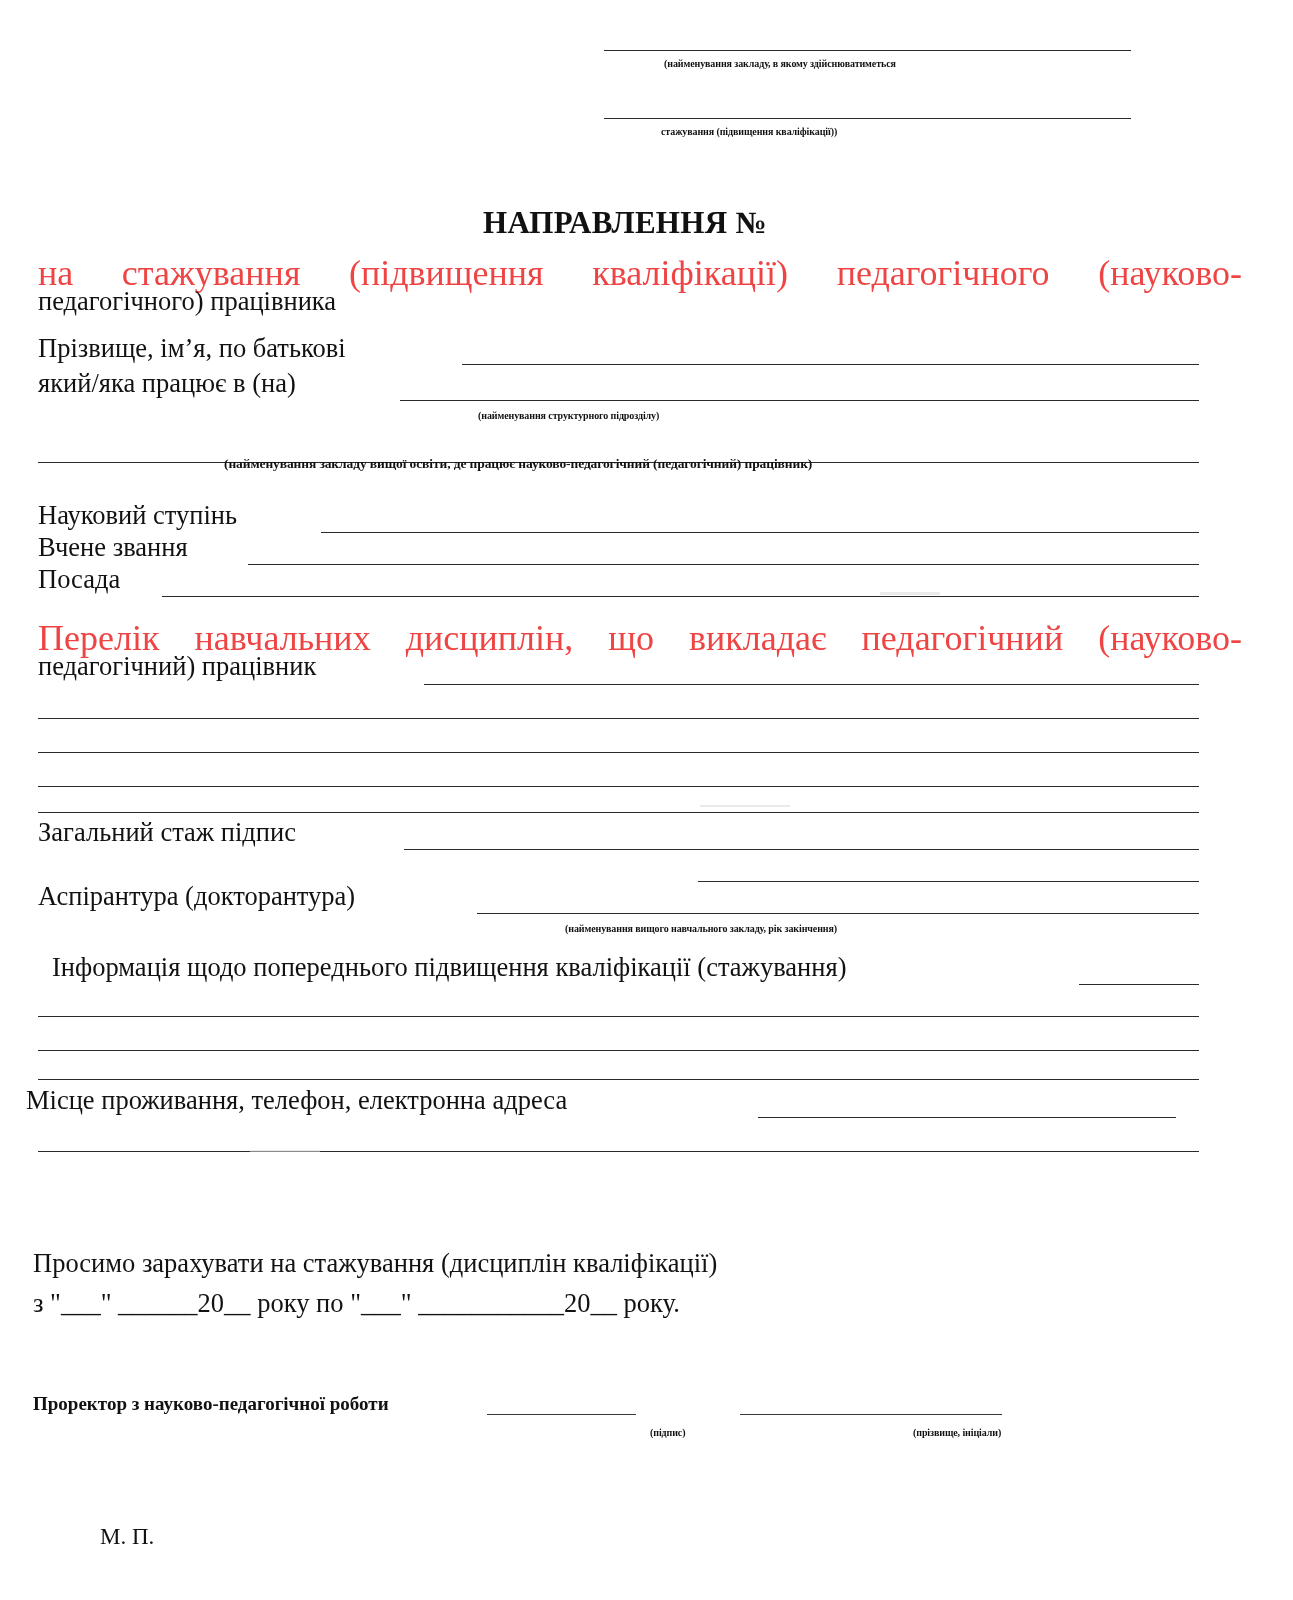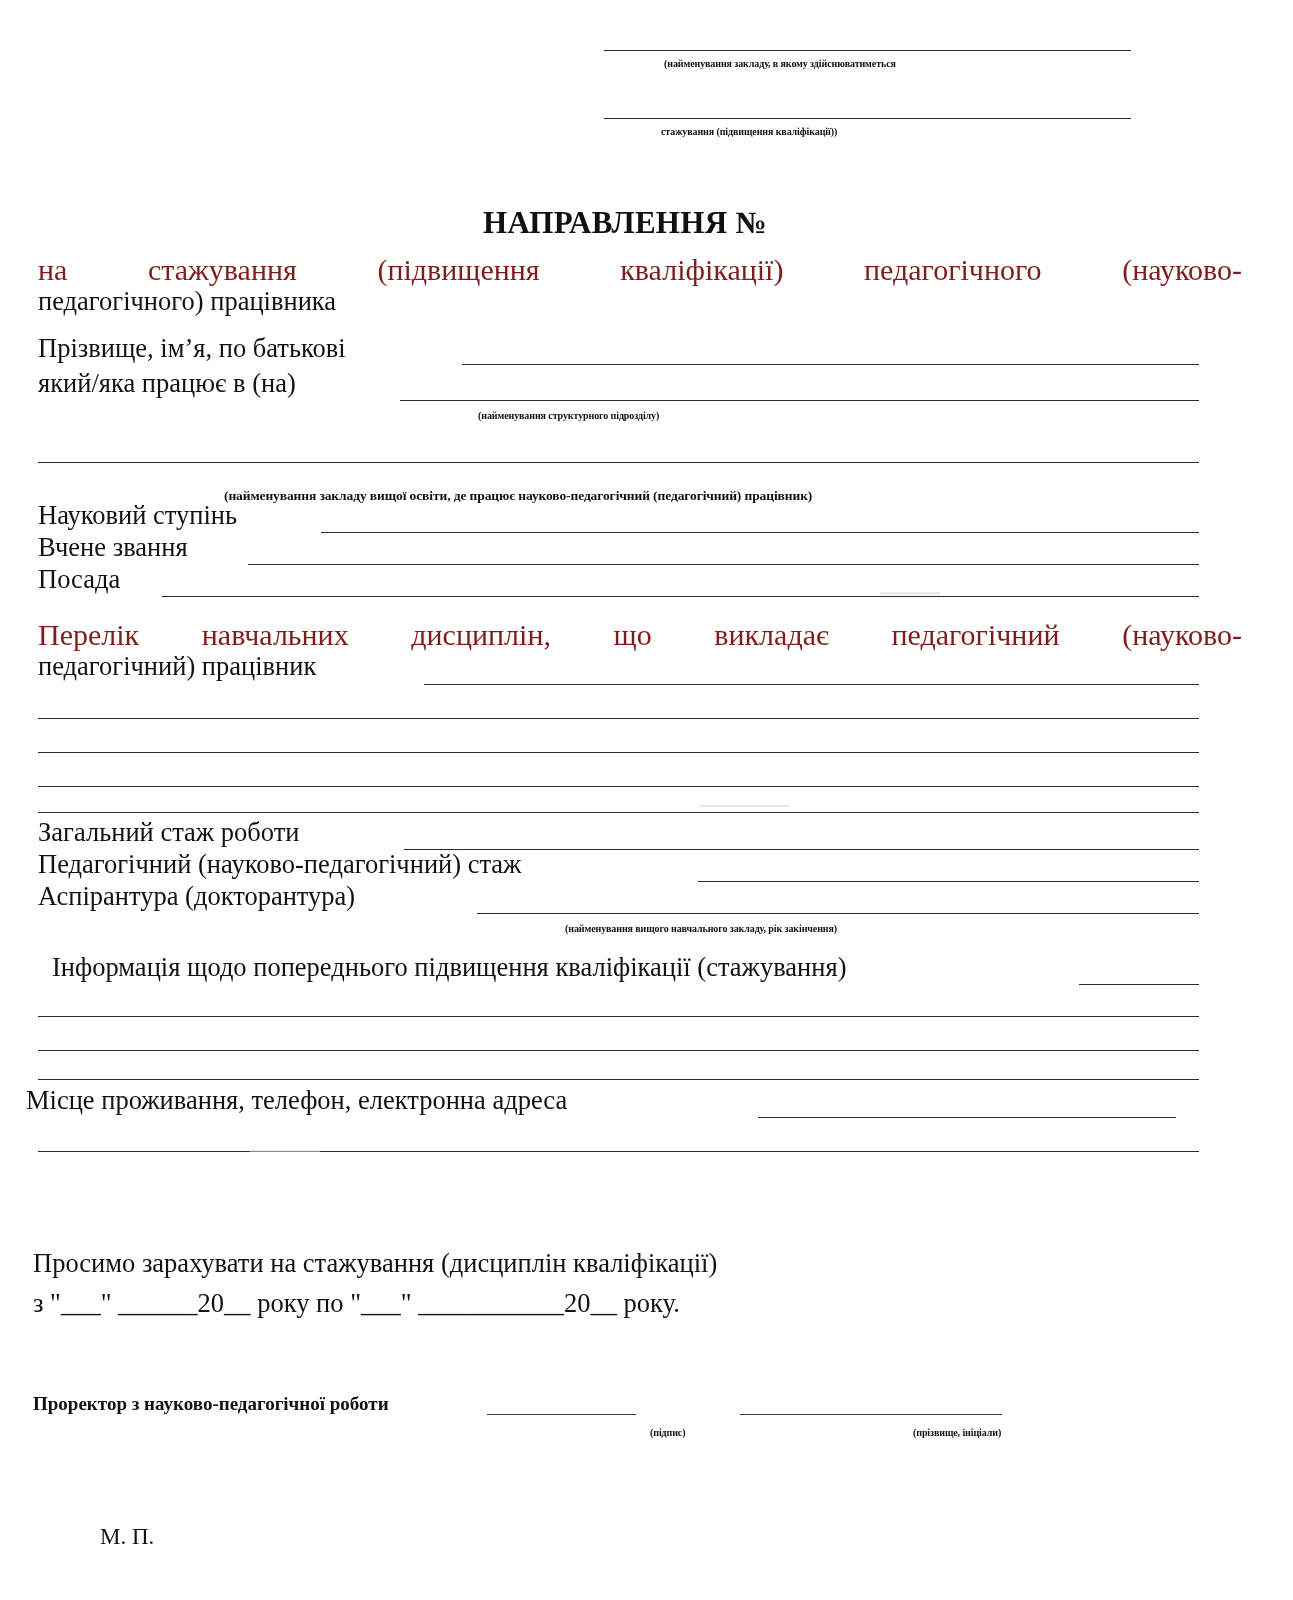"на стажування (підвищення кваліфікації)" .para { color: #7f1d1d -> #ef4444; font-size: 30px -> 36px }
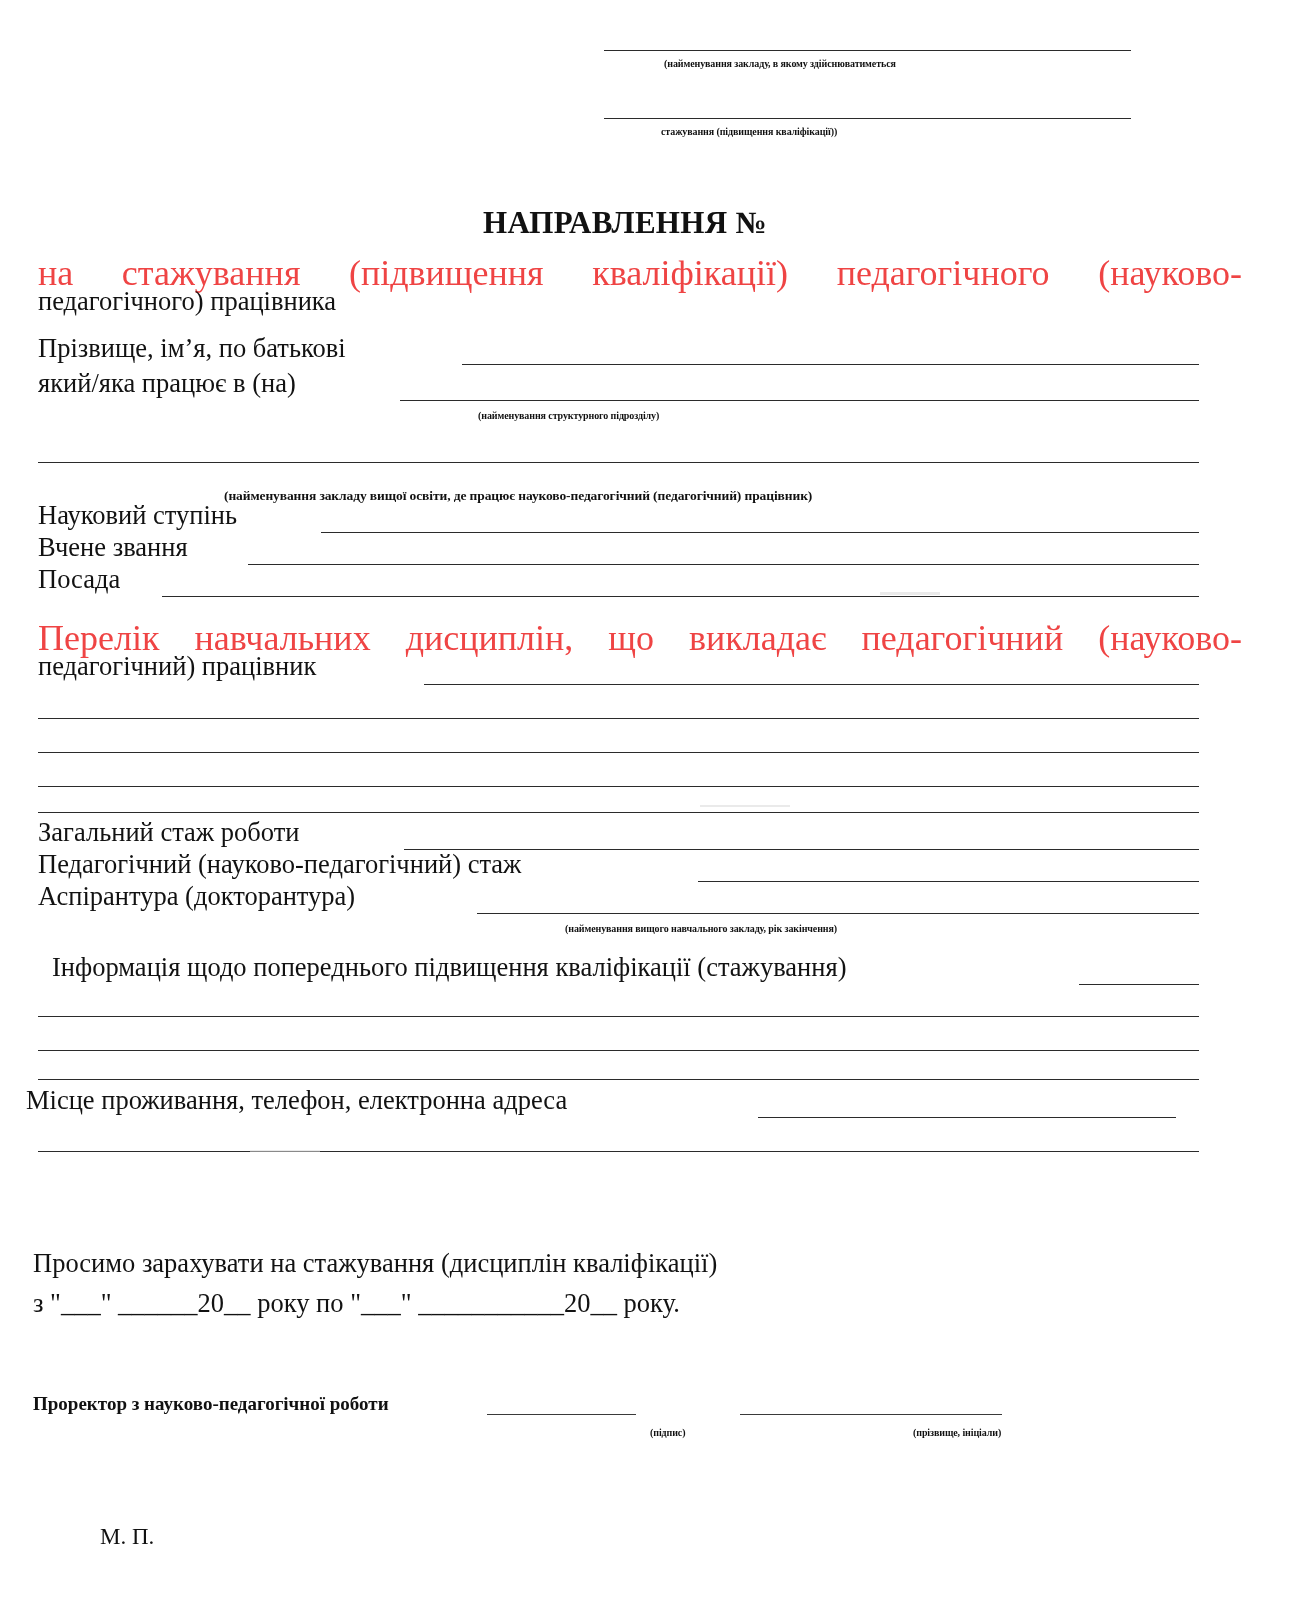"(найменування закладу вищої освіти, де" div.caption { top: 488px -> 456px }
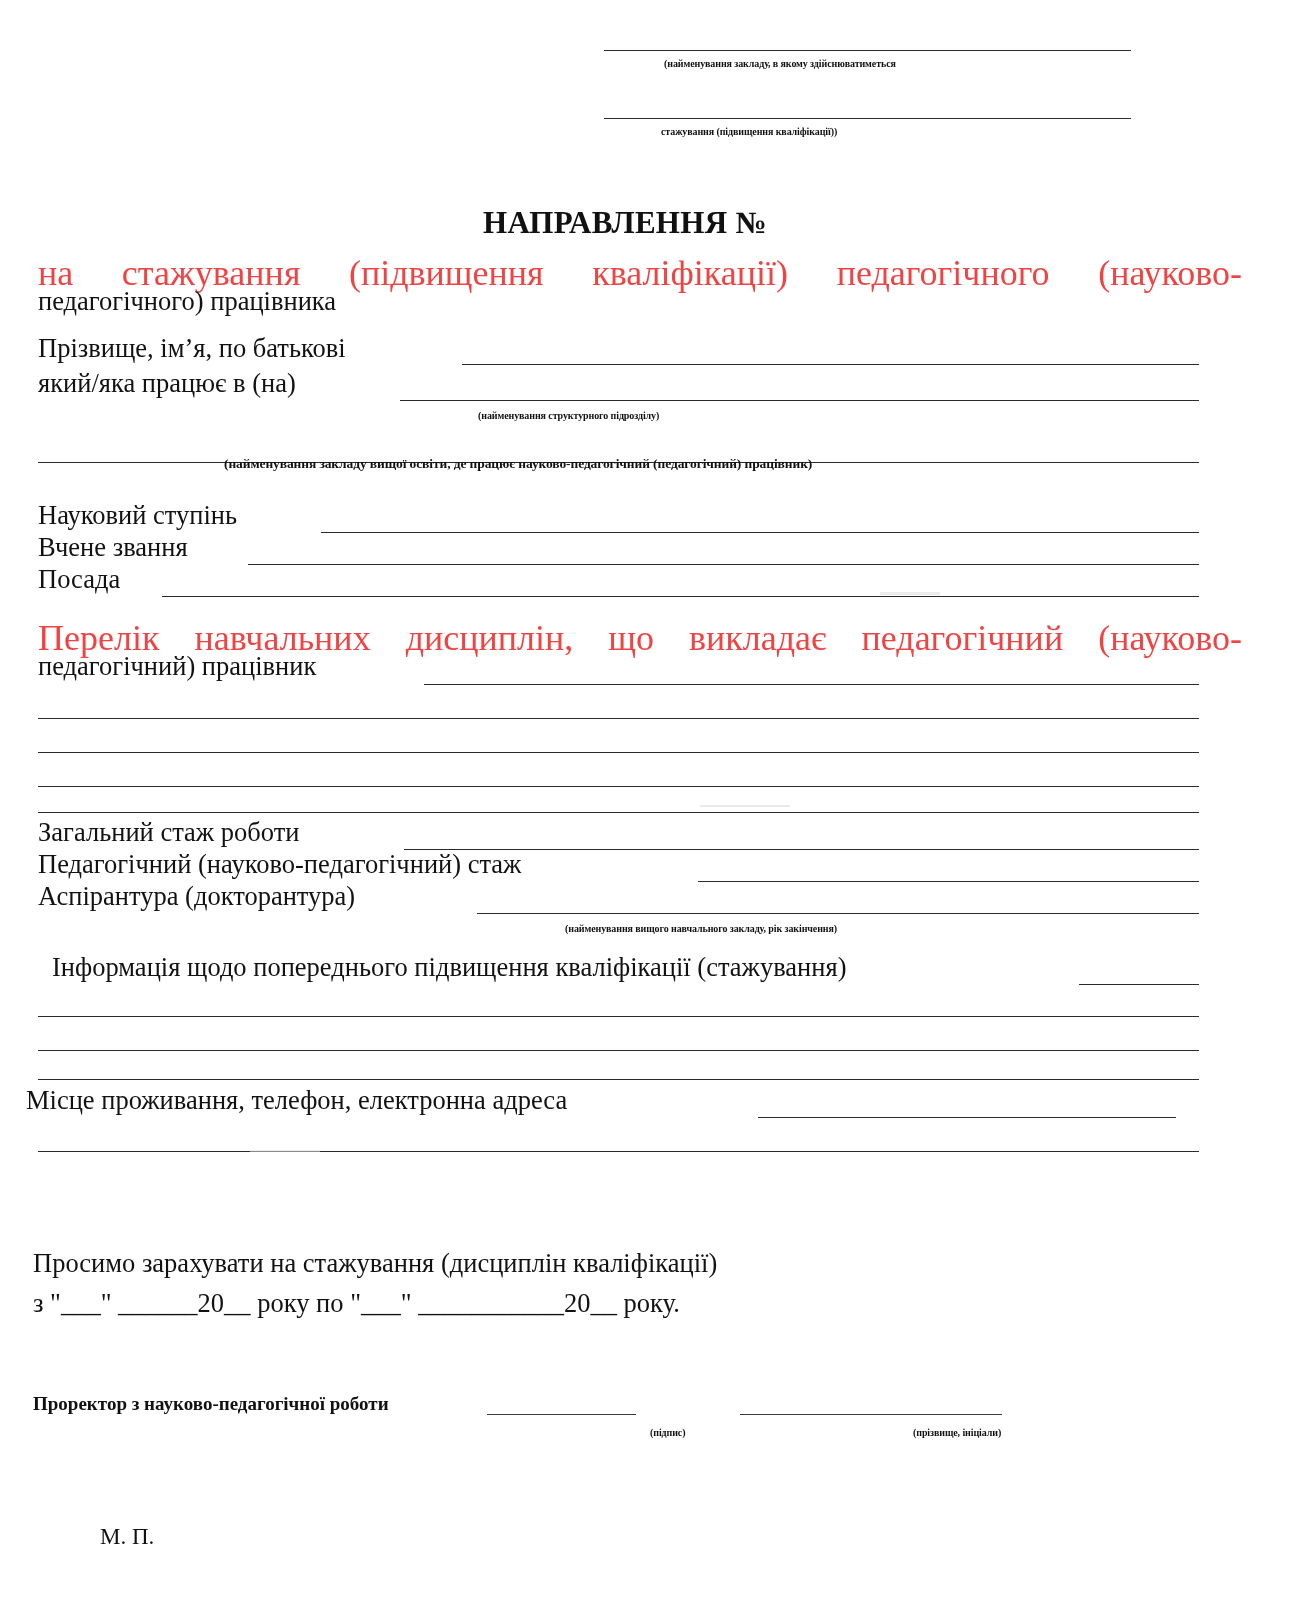"Загальний стаж роботи" div.line-text { text: роботи -> підпис }
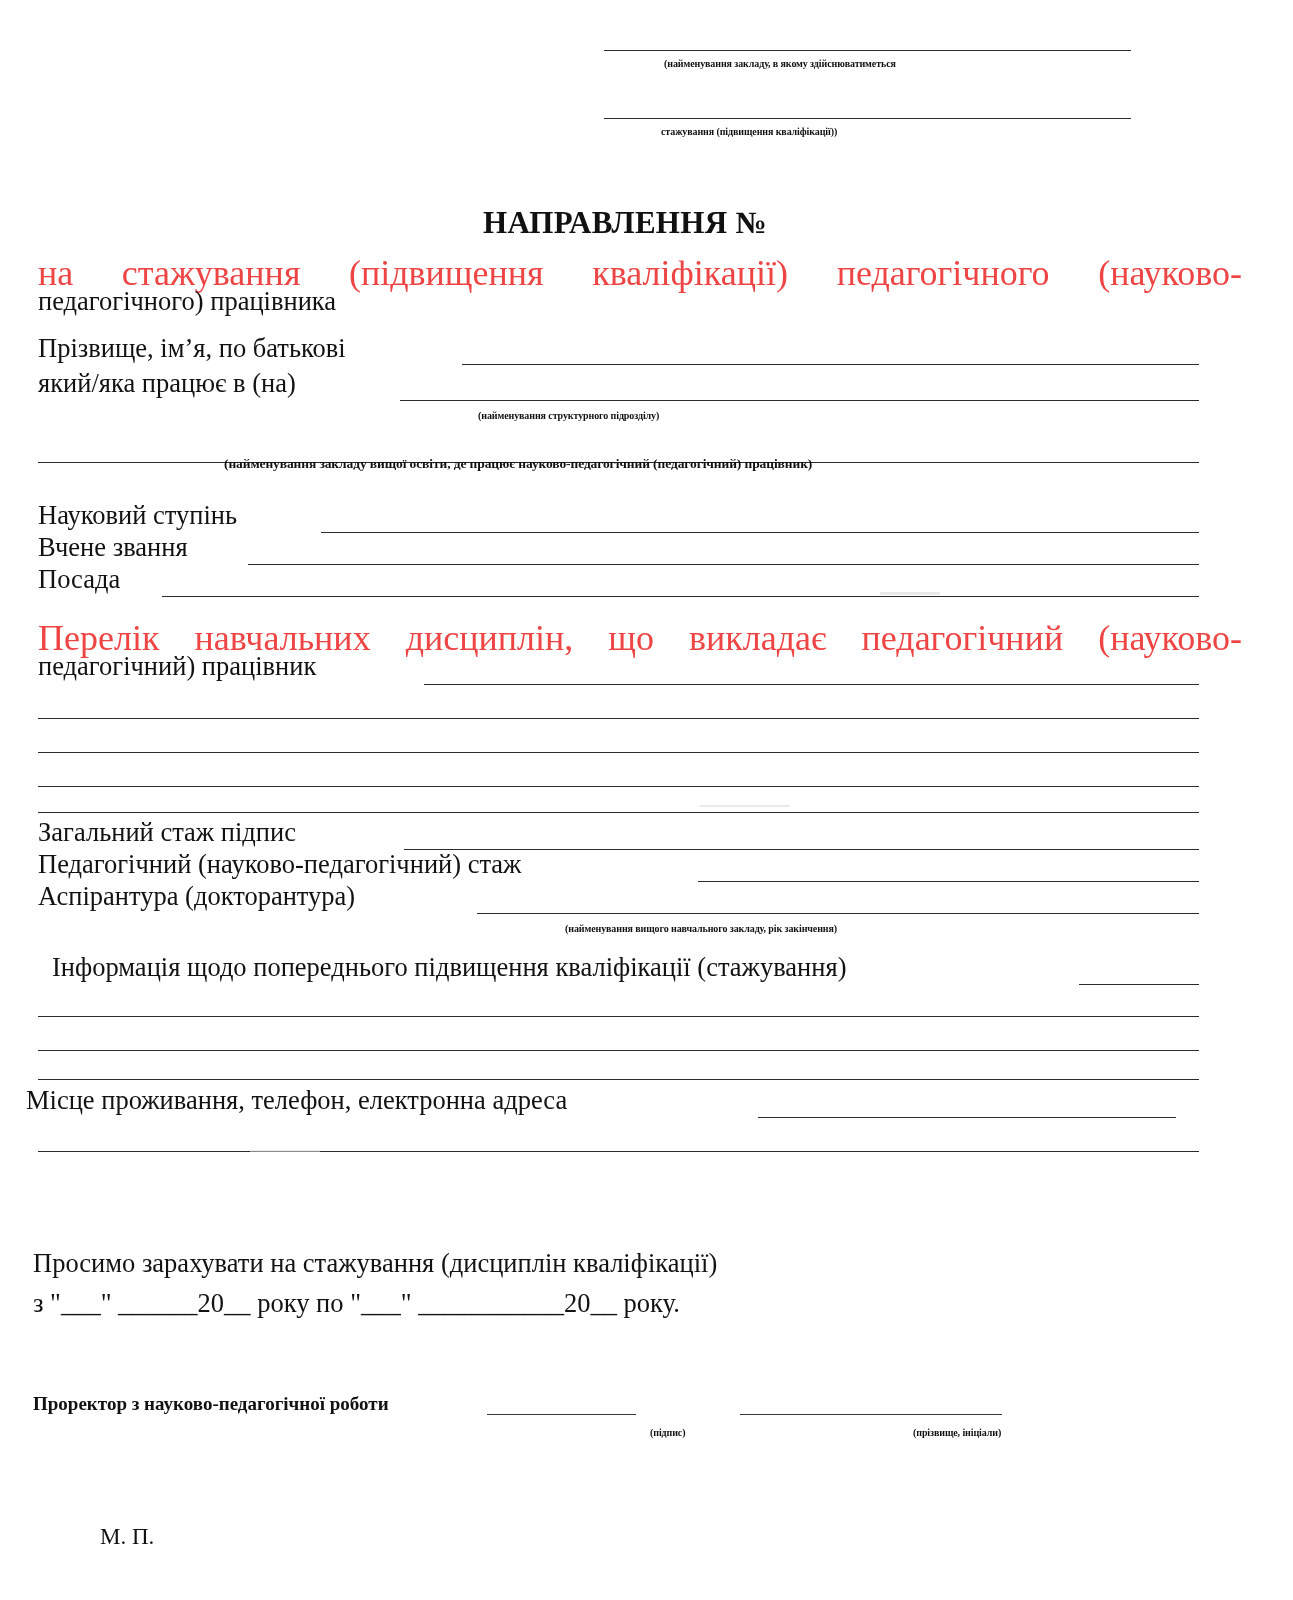"Педагогічний (науково-педагогічний) стаж" div.line-text { html: <div>Педагогічний (науково-педагогічний) стаж</div> -> none }
